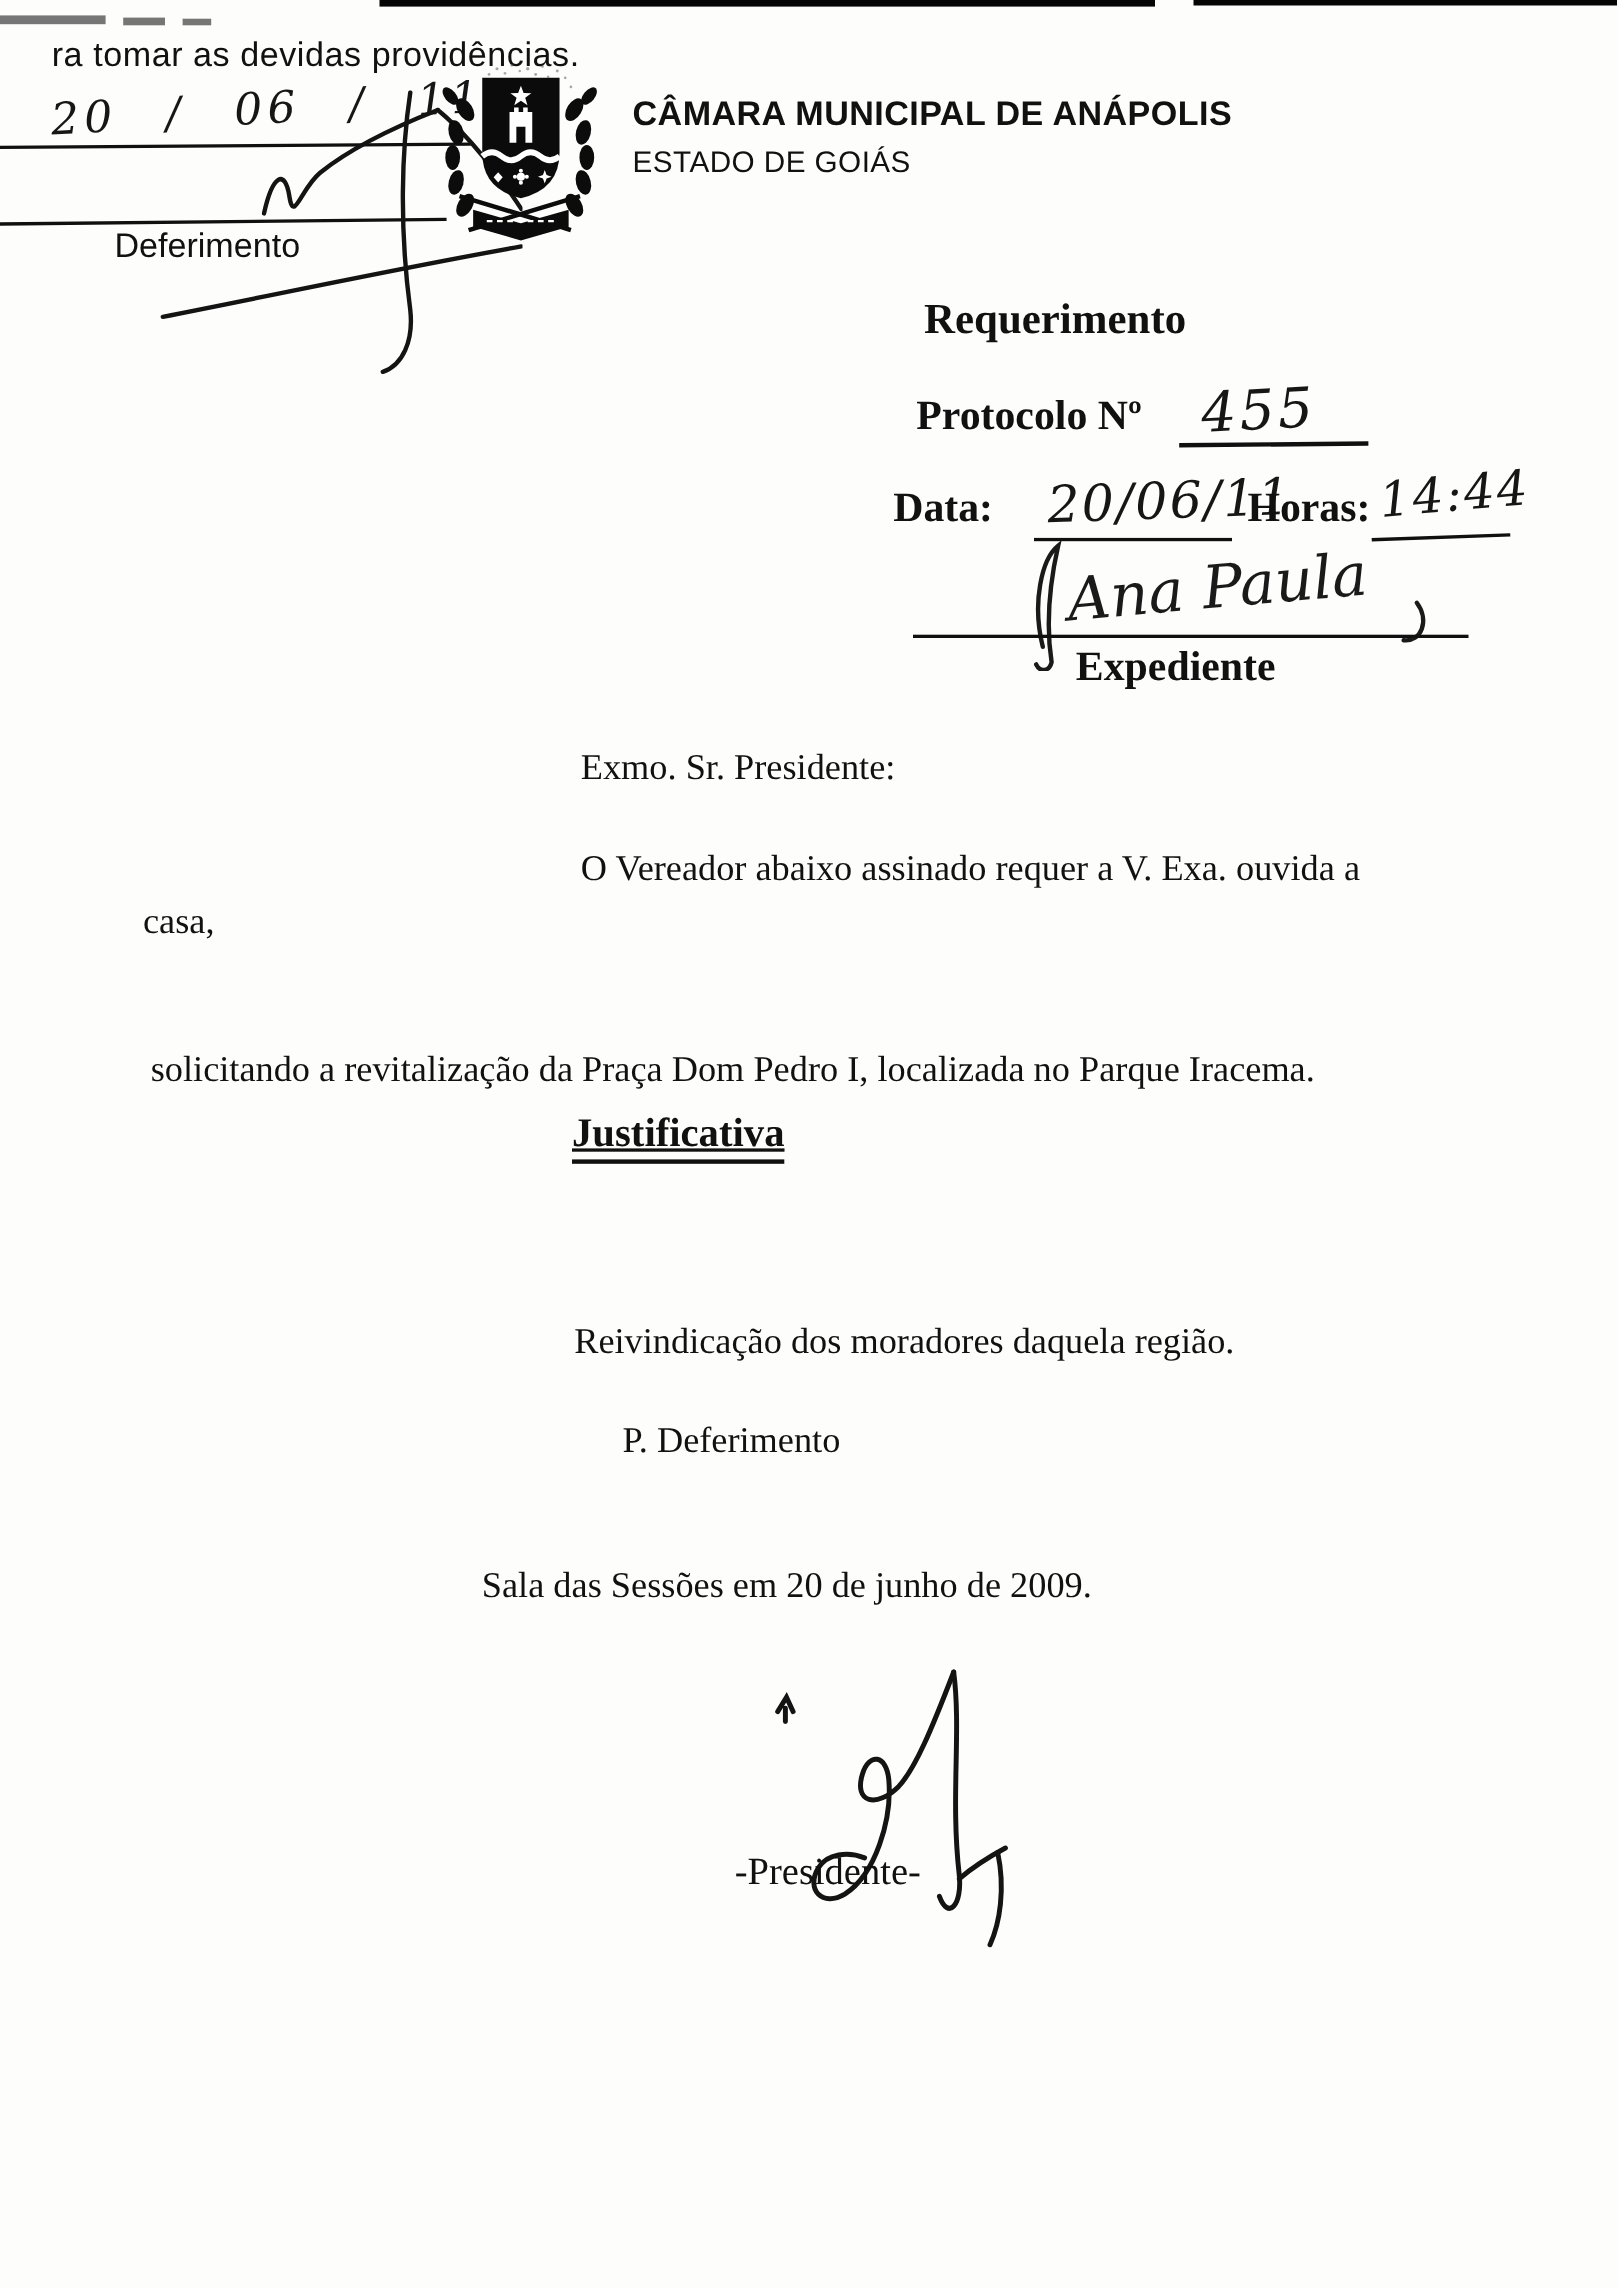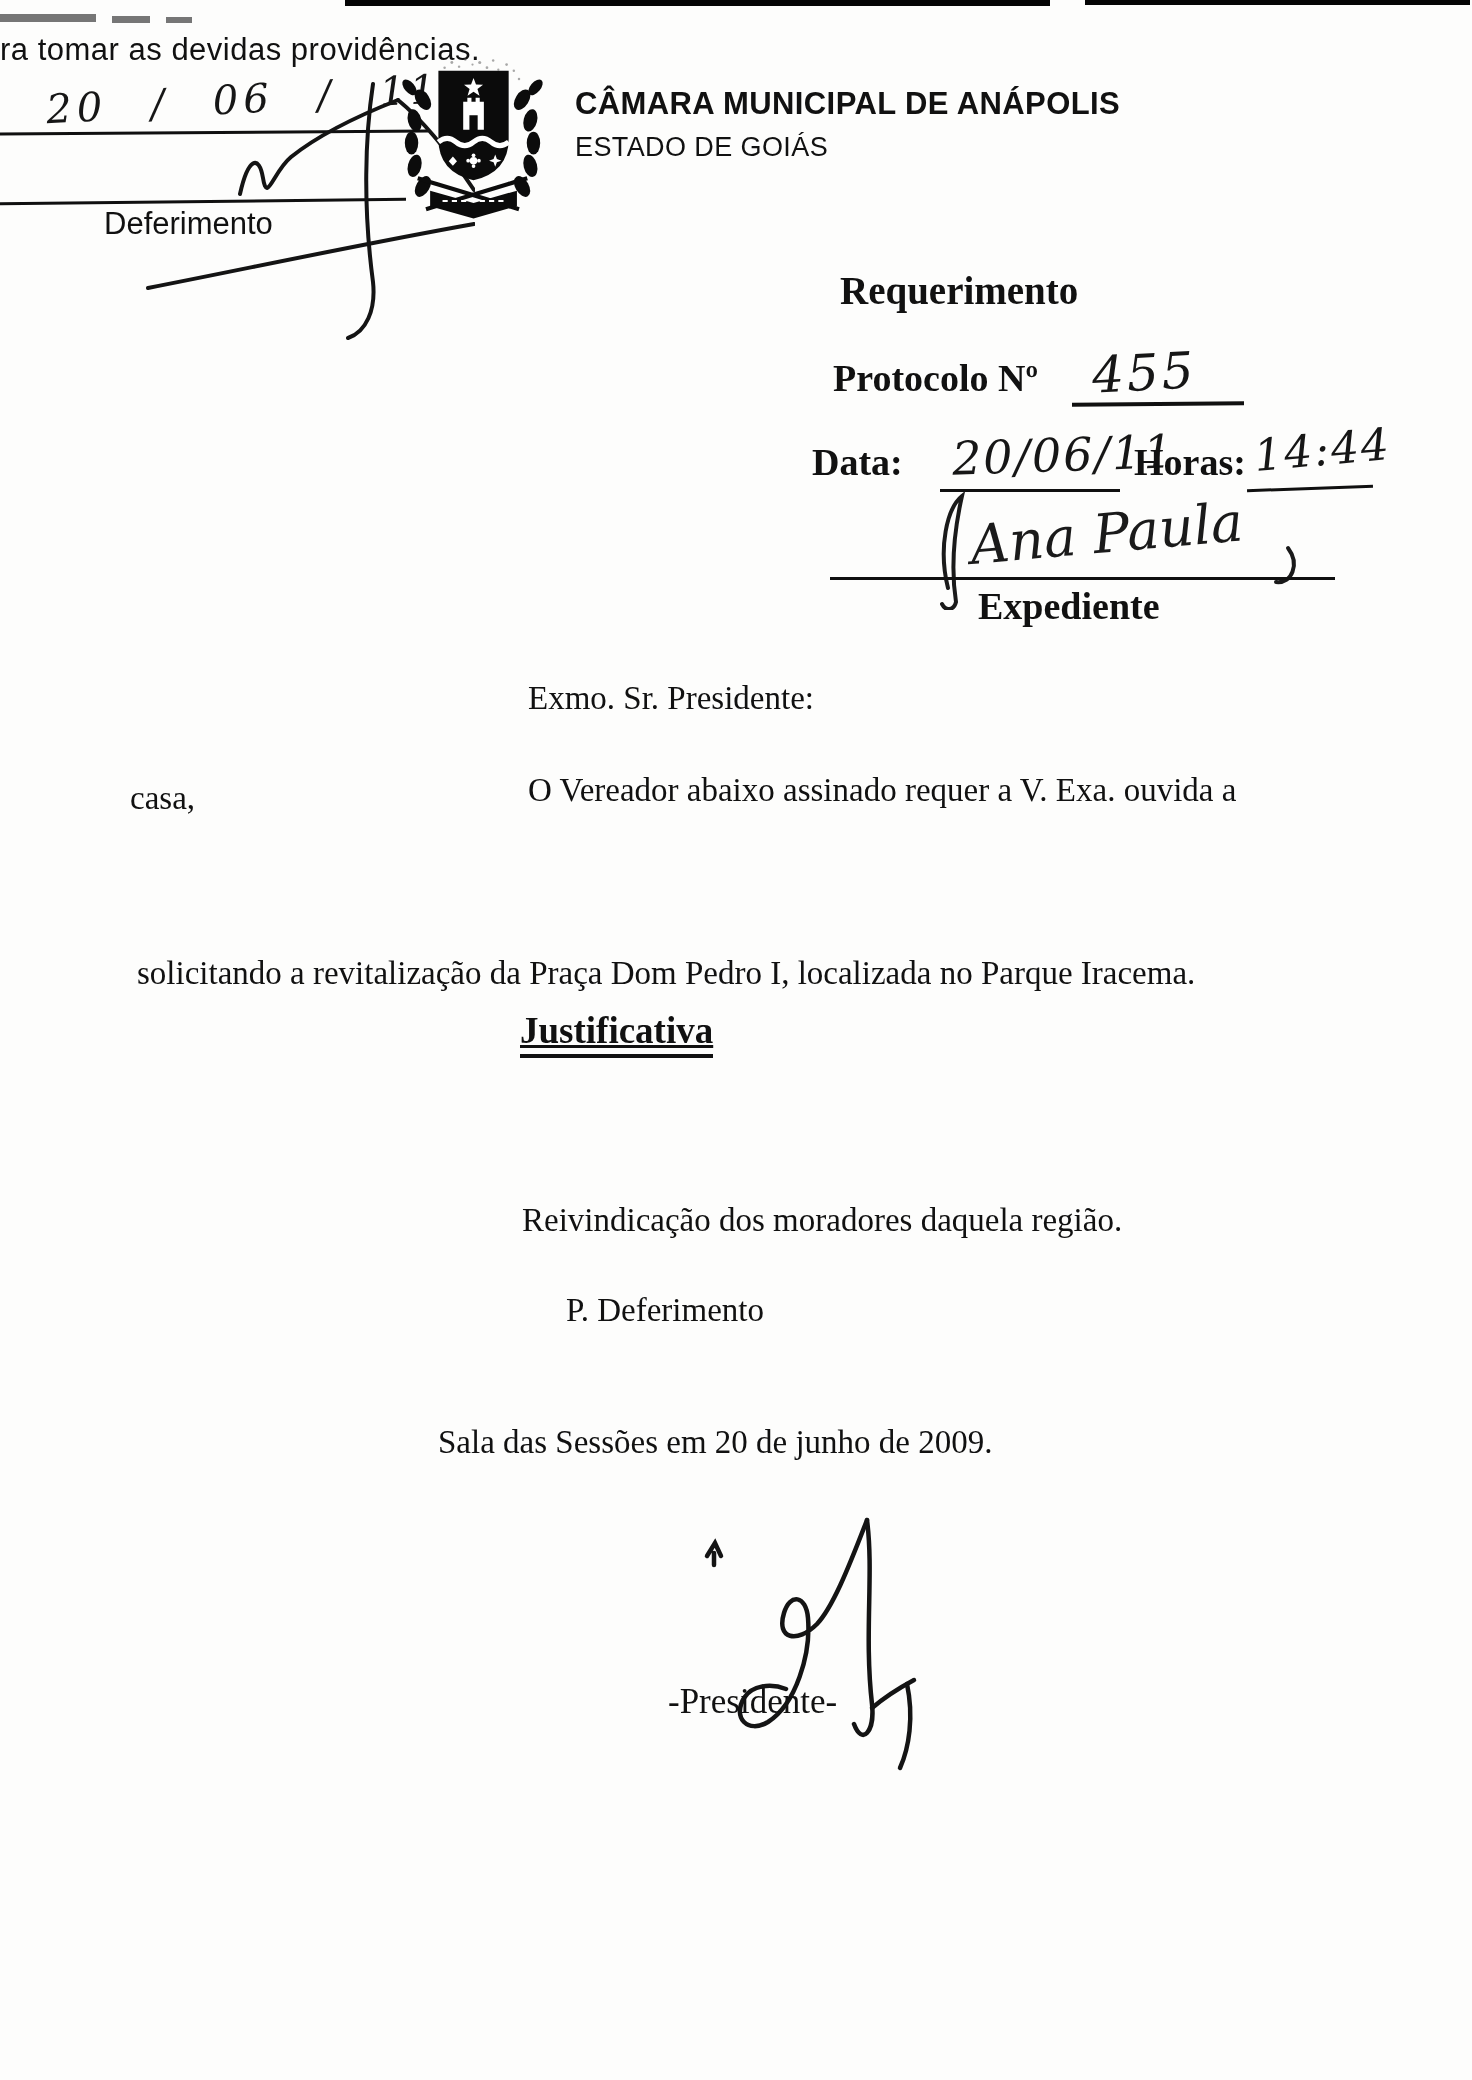"ra tomar as devidas providências." div.abs { padding-left: none -> 47px }
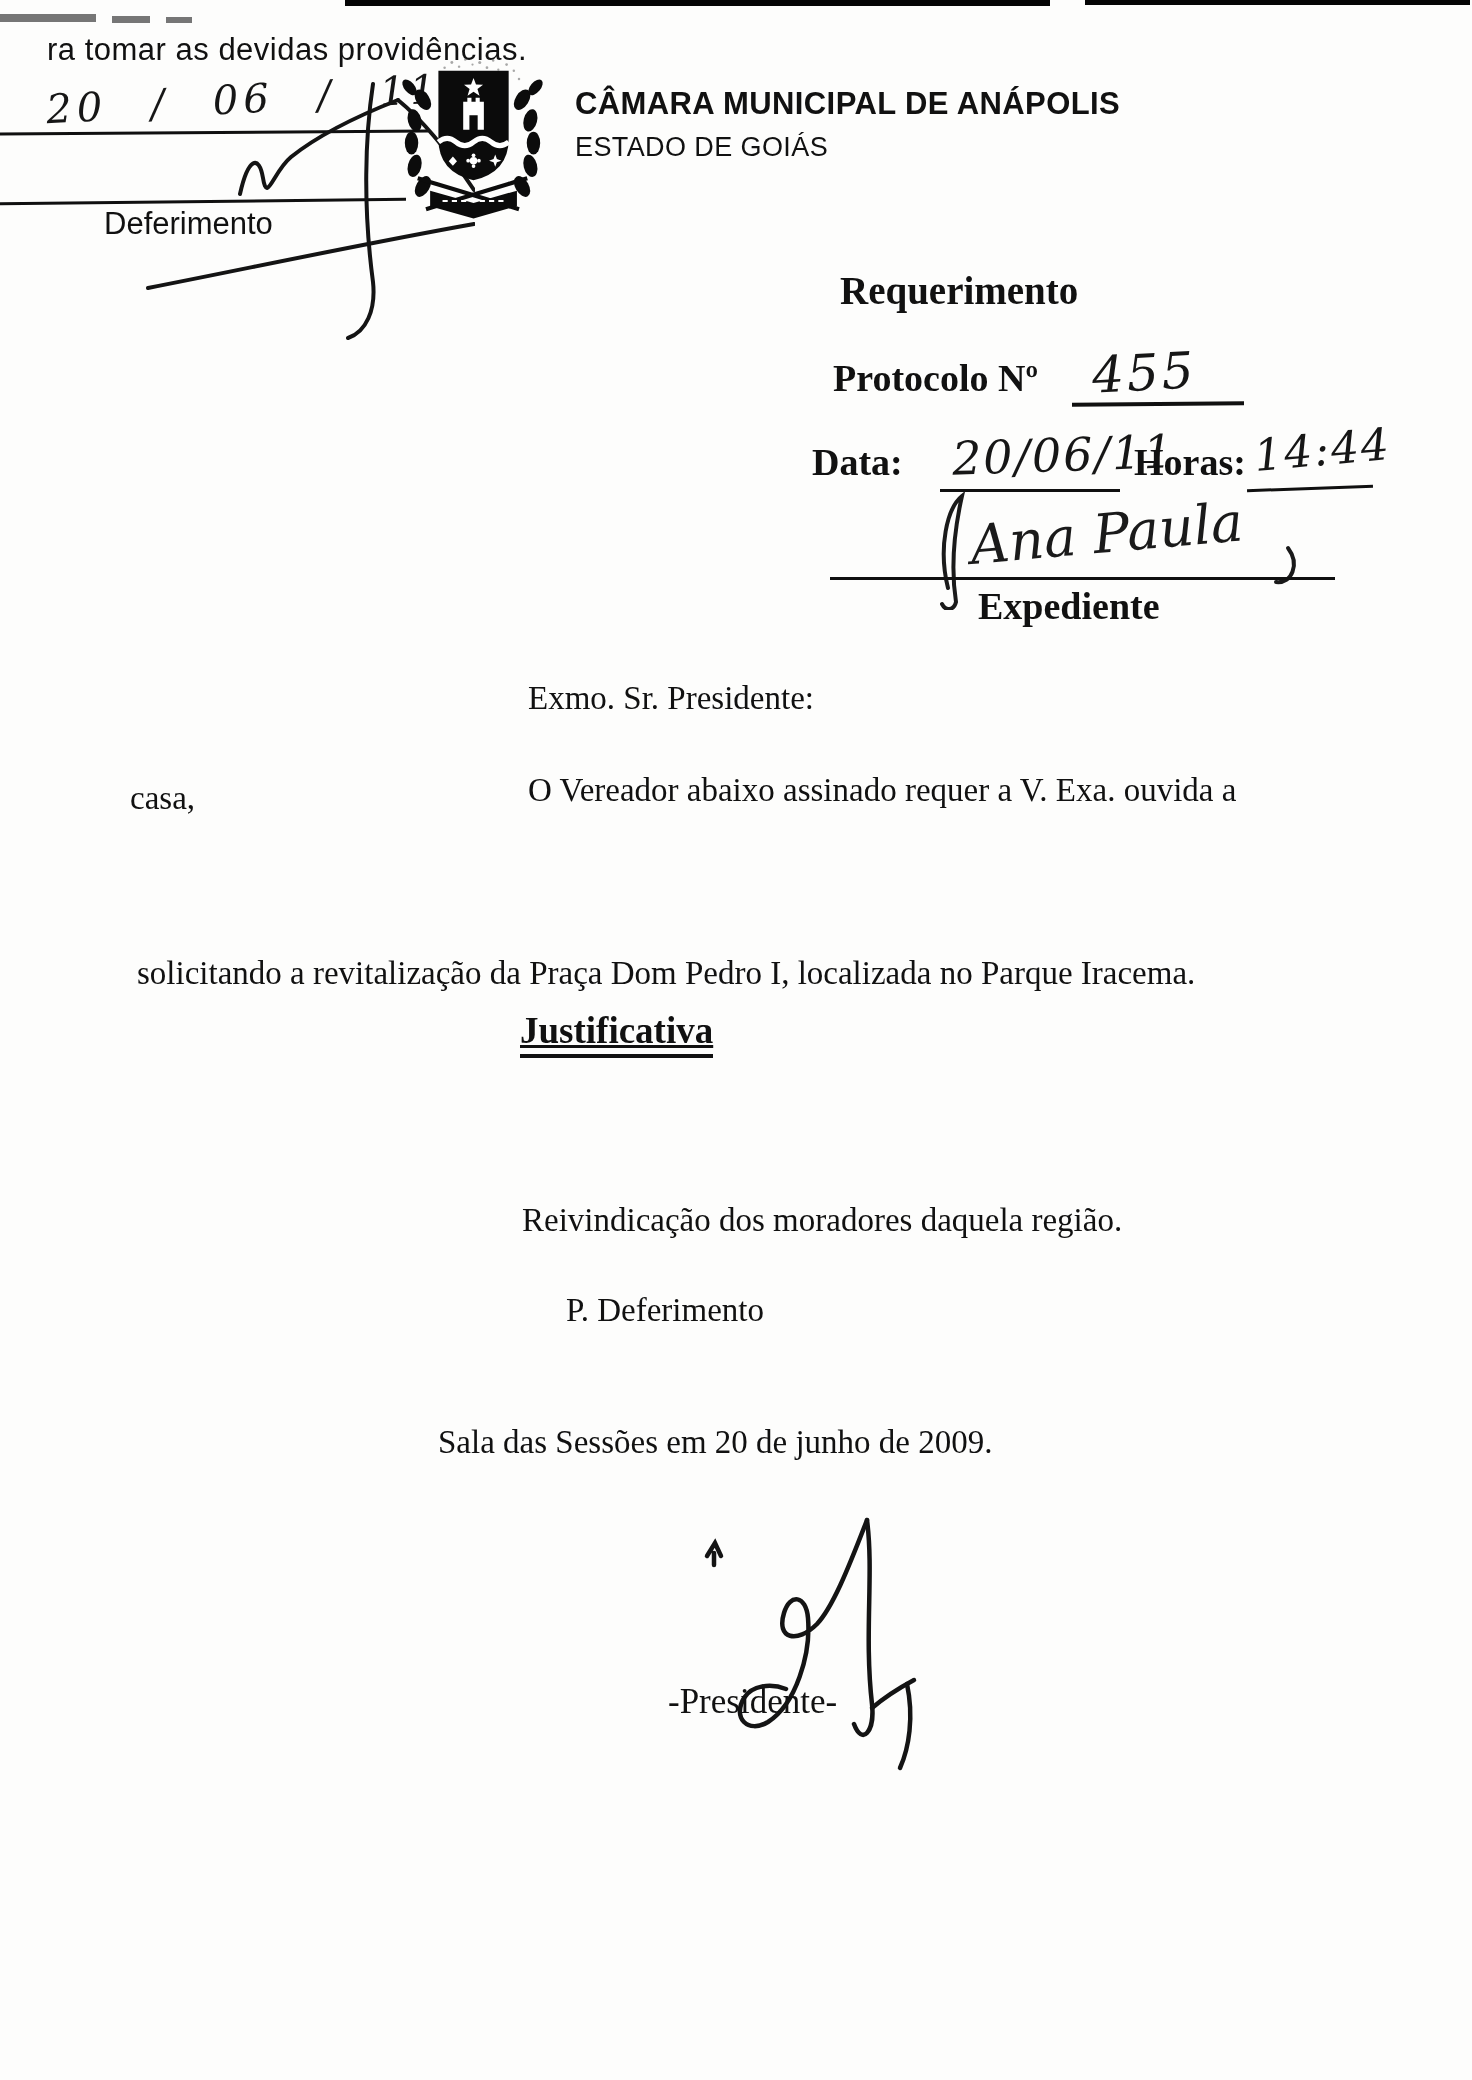"casa," div.abs { top: 776px -> 816px }
